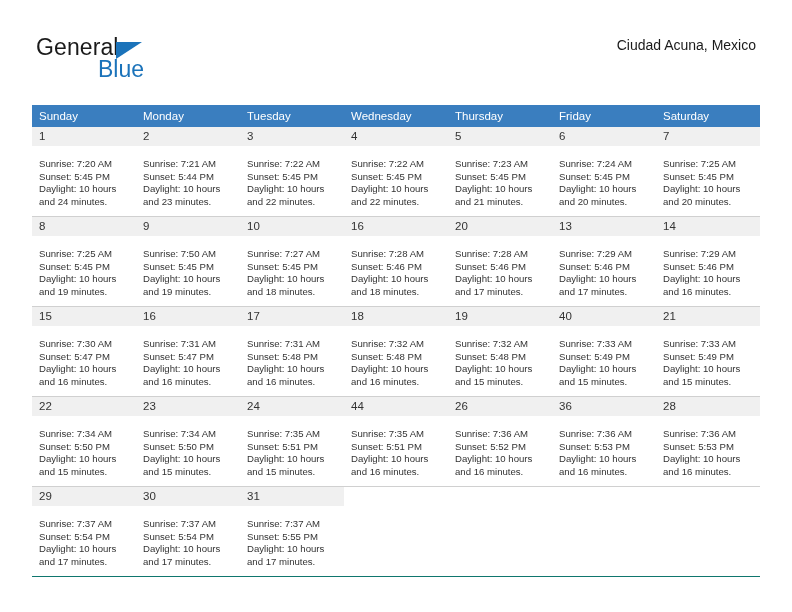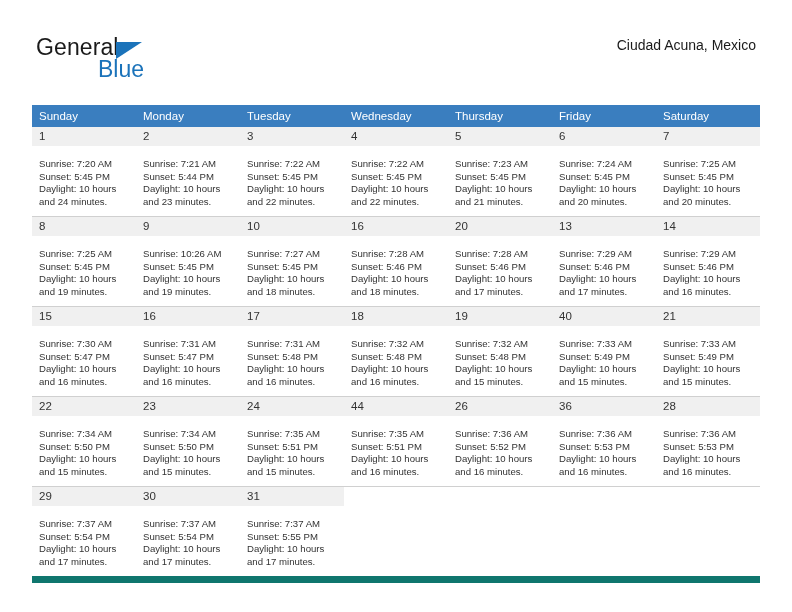"Sunrise: 10:26 AM" div { text: 10:26 -> 7:50 }
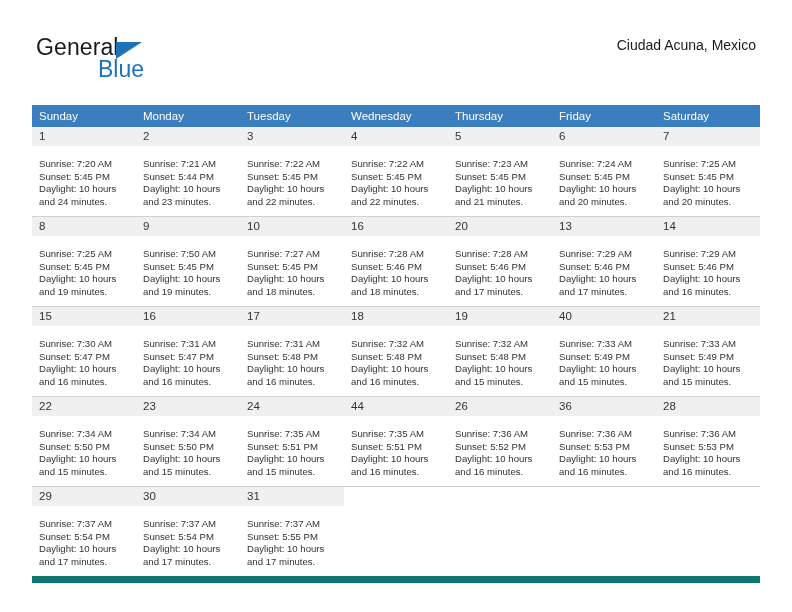"29" .weekrow.last td { border-bottom: 7px solid #0f766e -> 1px solid #0f766e }
